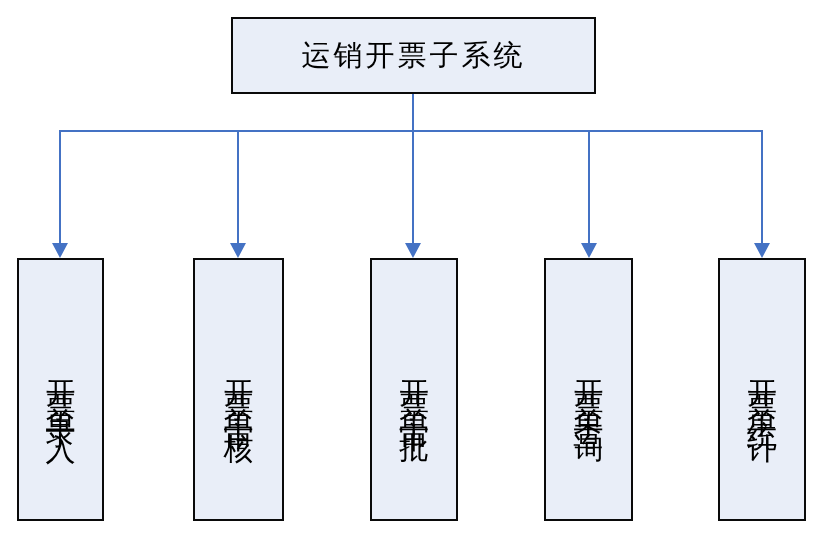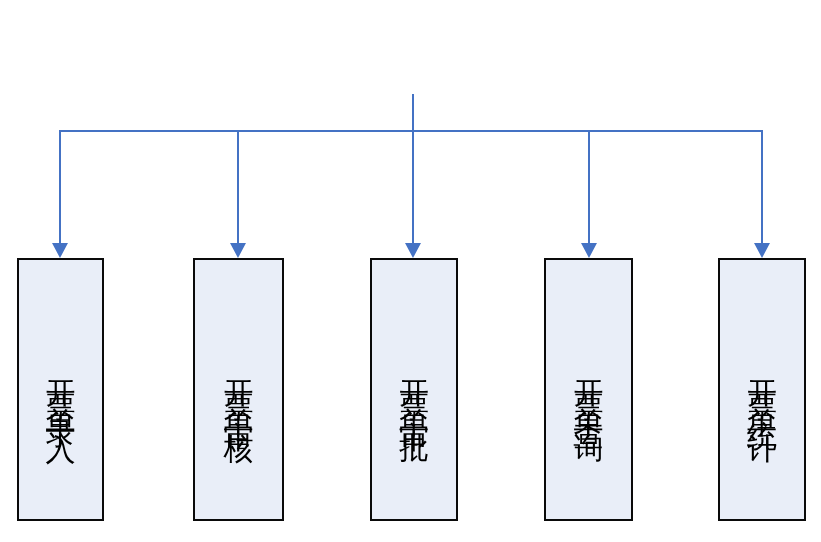"运销开票子系统" div.node { html: none -> <div> <span>运销开票子系统</span> </div> }
